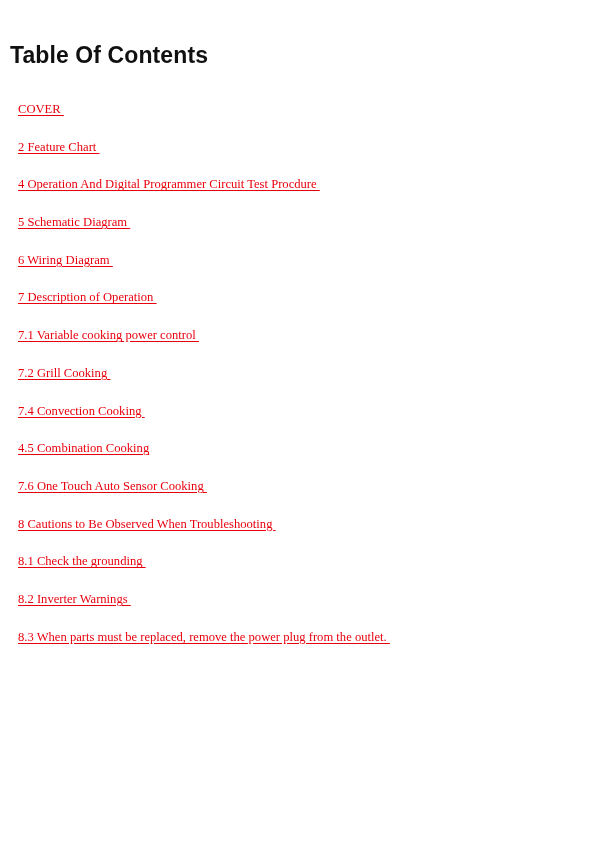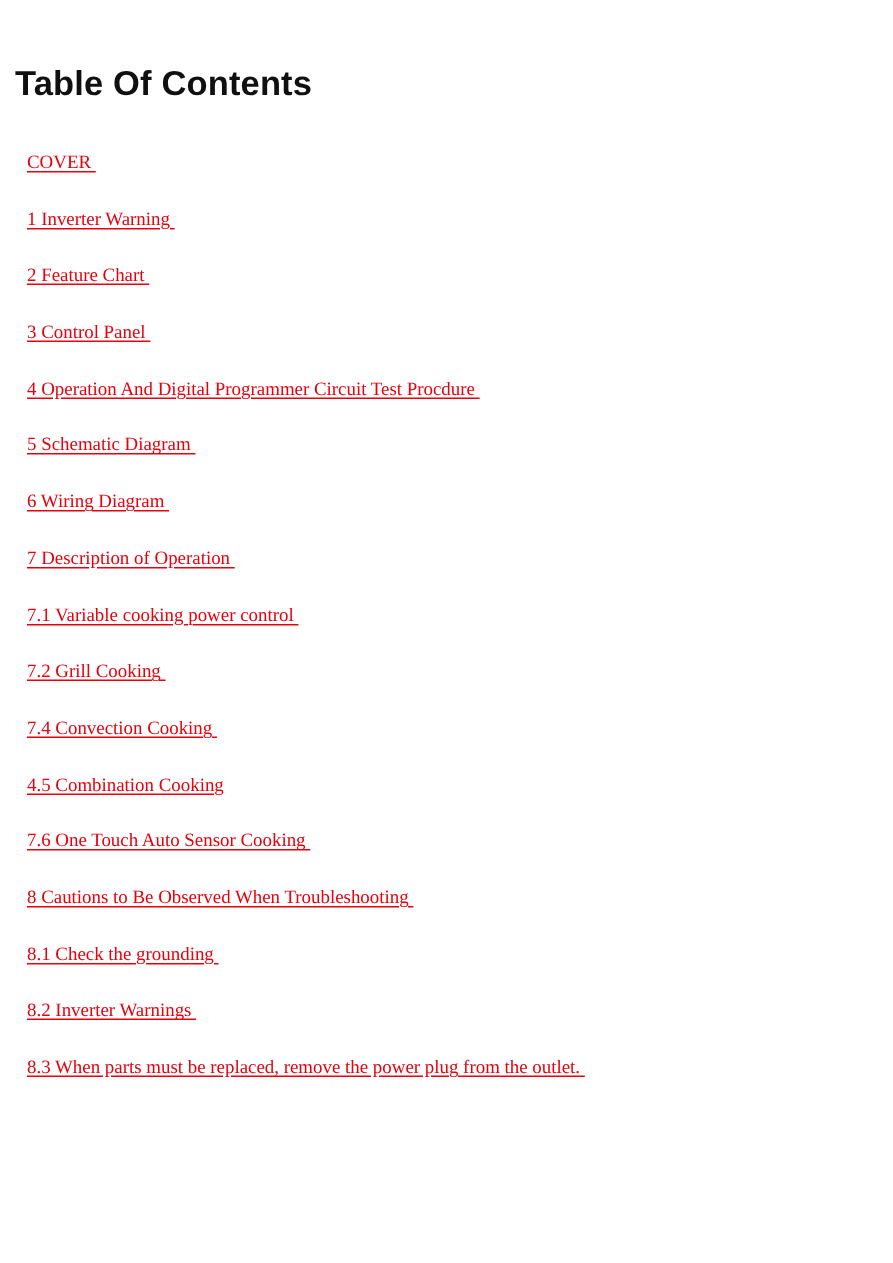"1 Inverter Warning" li.toc-item { html: <li> <a>1 Inverter Warning </a> </li> -> none }
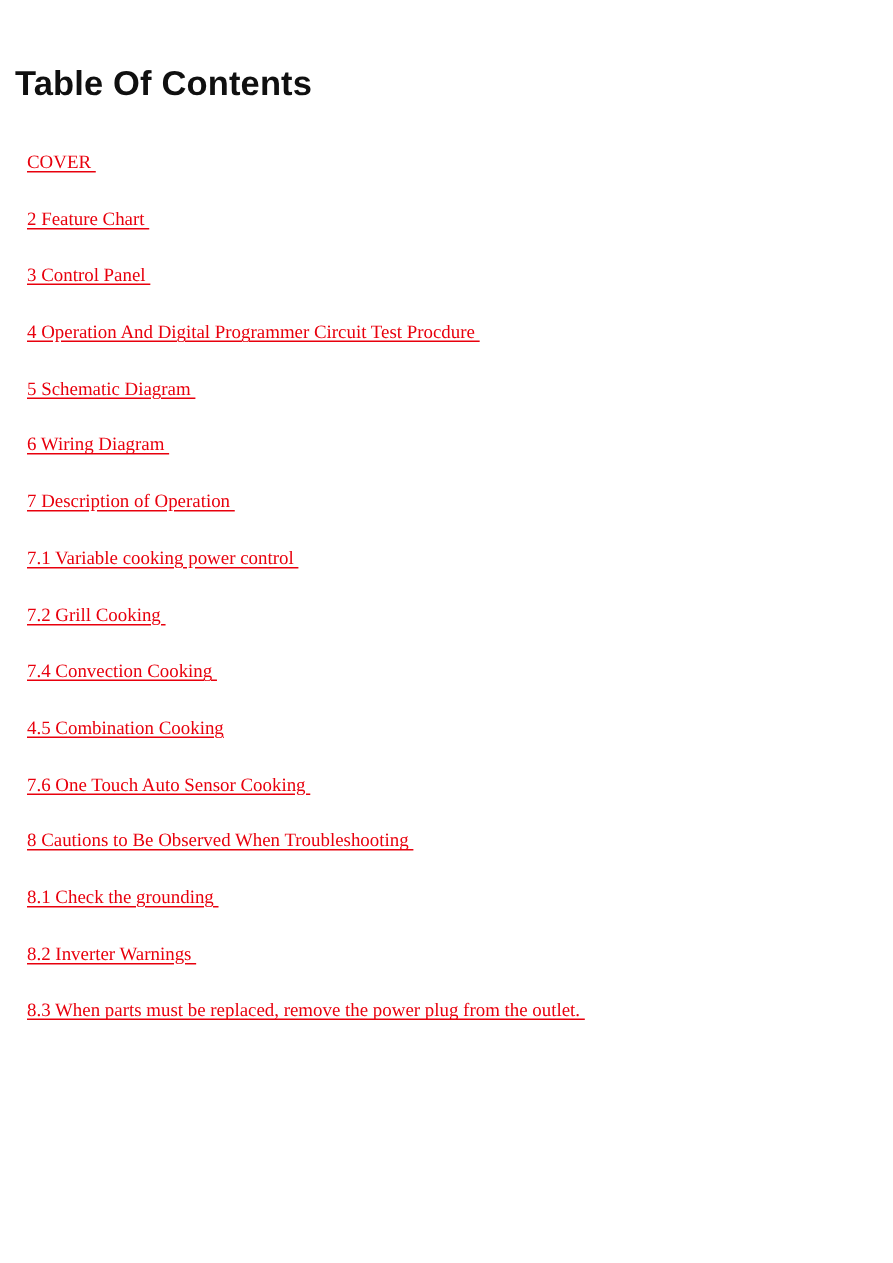"3 Control Panel" li.toc-item { html: <li> <a>3 Control Panel </a> </li> -> none }
